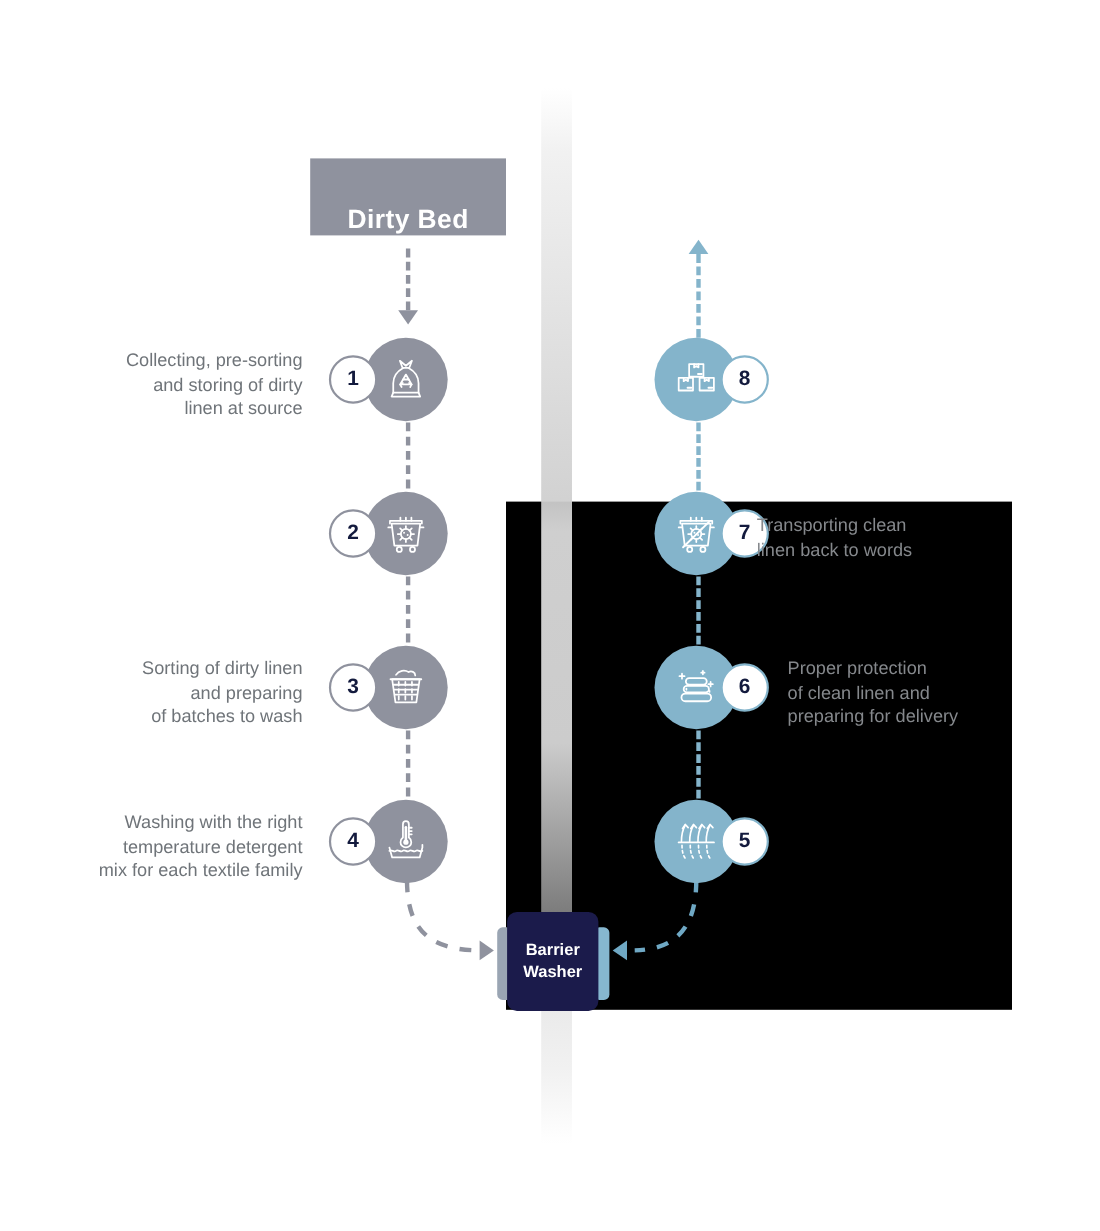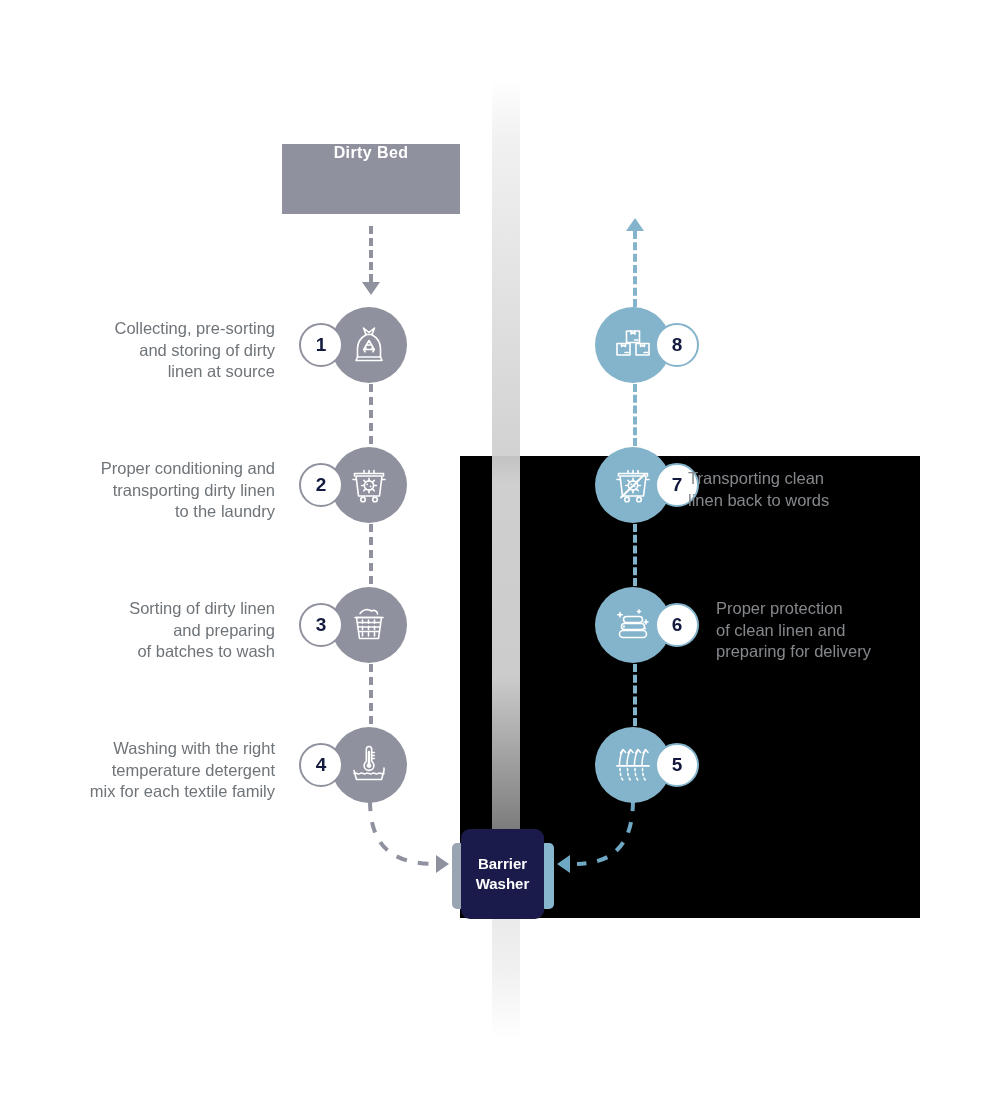"Dirty Bed" .banner { align-items: flex-start -> flex-end; font-size: 16px -> 24px }
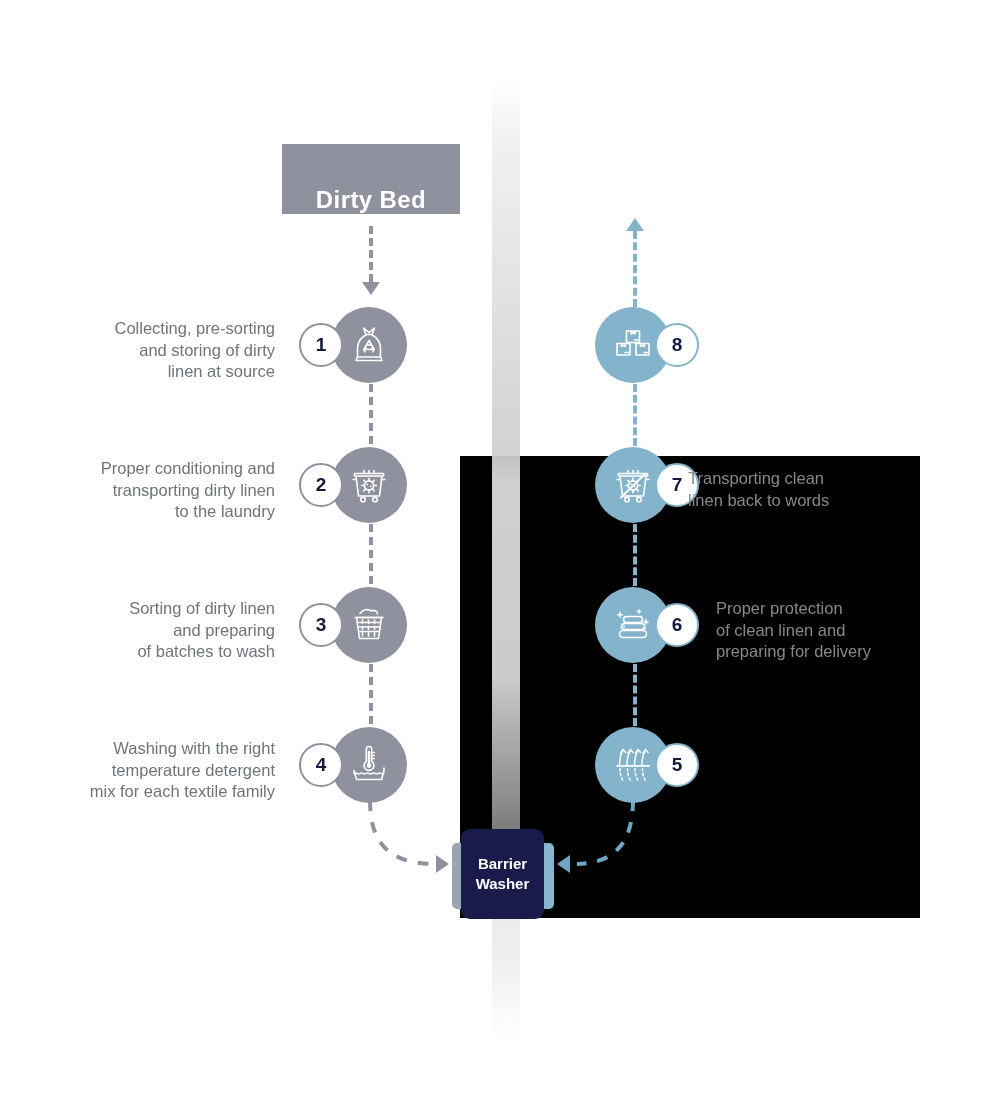"Proper conditioning and" div.caption { html: <div>Proper conditioning and transporting dirty linen to the laundry</div> -> none }
